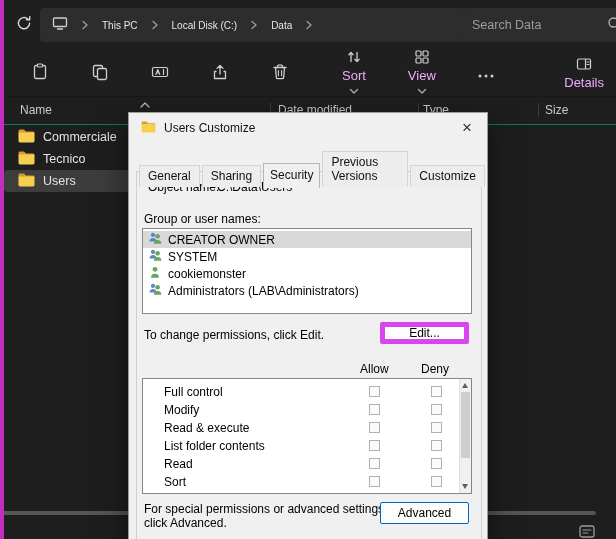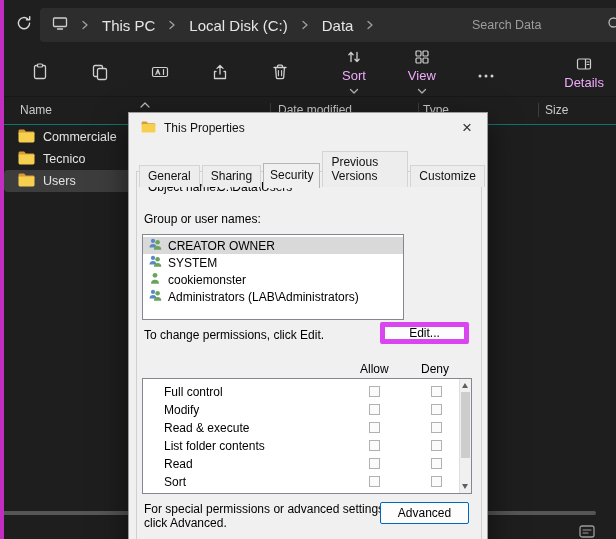"This PC" .crumb { font-size: 15px -> 10px }
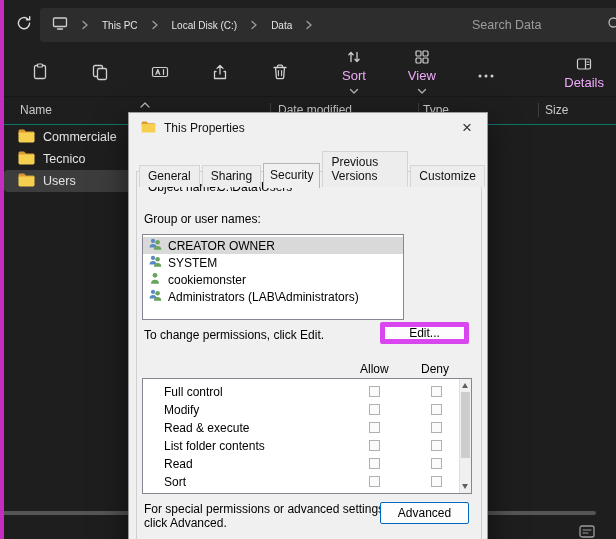"This Properties" span.dtitletxt { text: This Properties -> Users Customize }
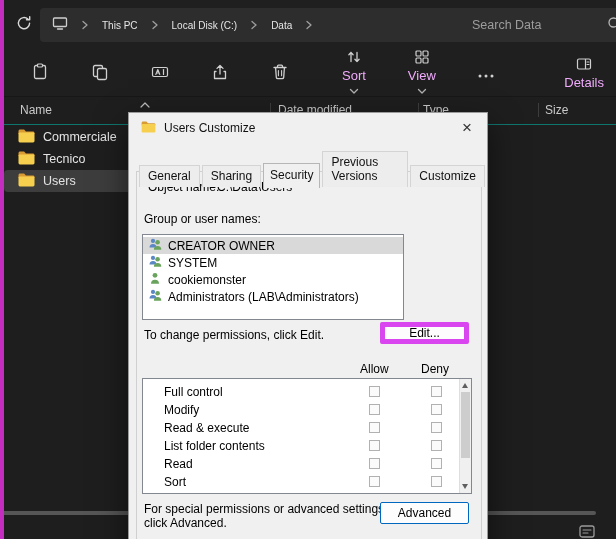"CREATOR OWNER" .grouplist { margin-top: 6px -> none; width: 262px -> 330px }
